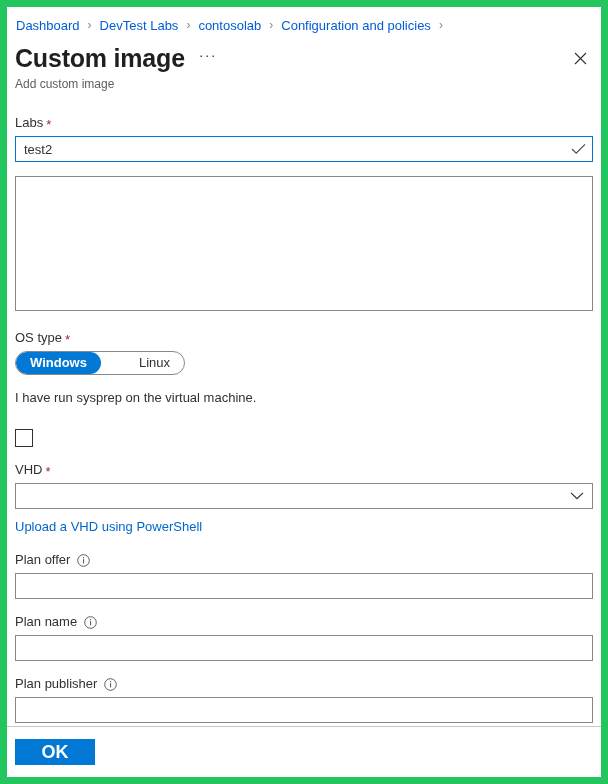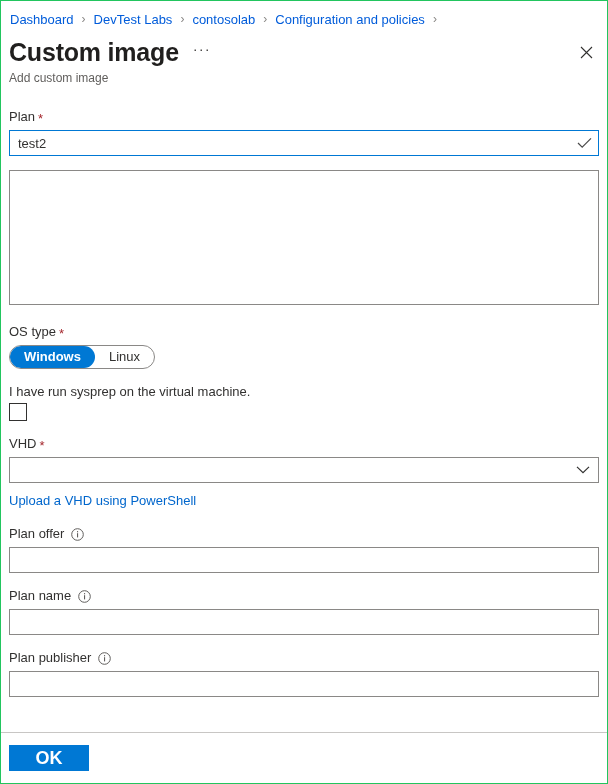"Dashboard" #blade { border: 1px solid #22c55e -> 7px solid #22c55e }
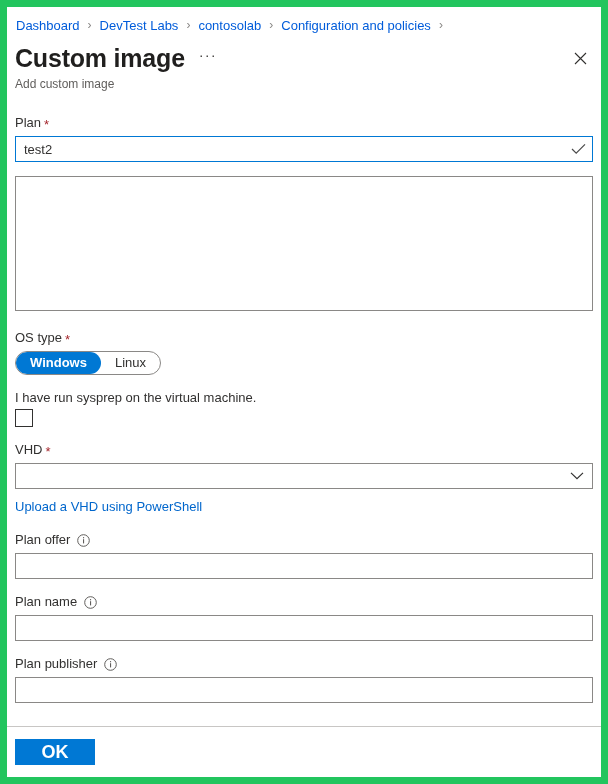"Plan" span { text: Plan -> Labs }
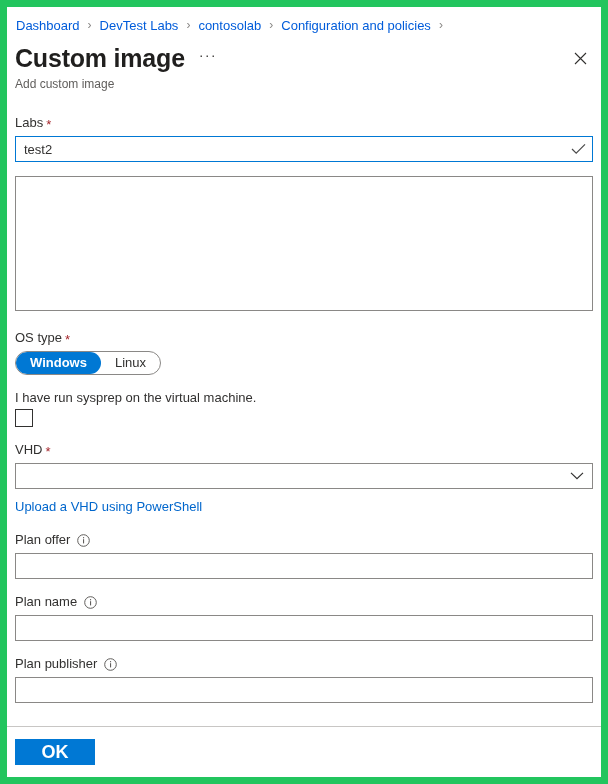"Windows" .os-toggle { gap: none -> 24px }
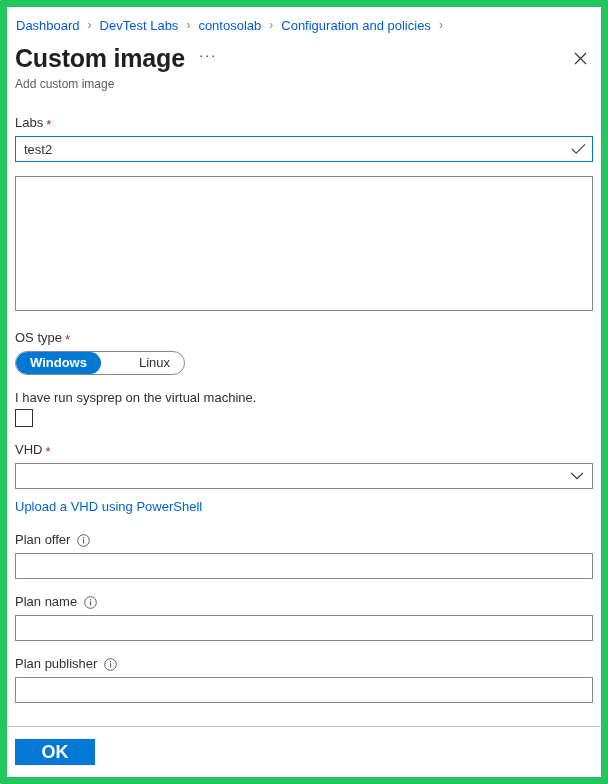"I have run sysprep on" .checkbox-label { margin-bottom: 2px -> 22px }
